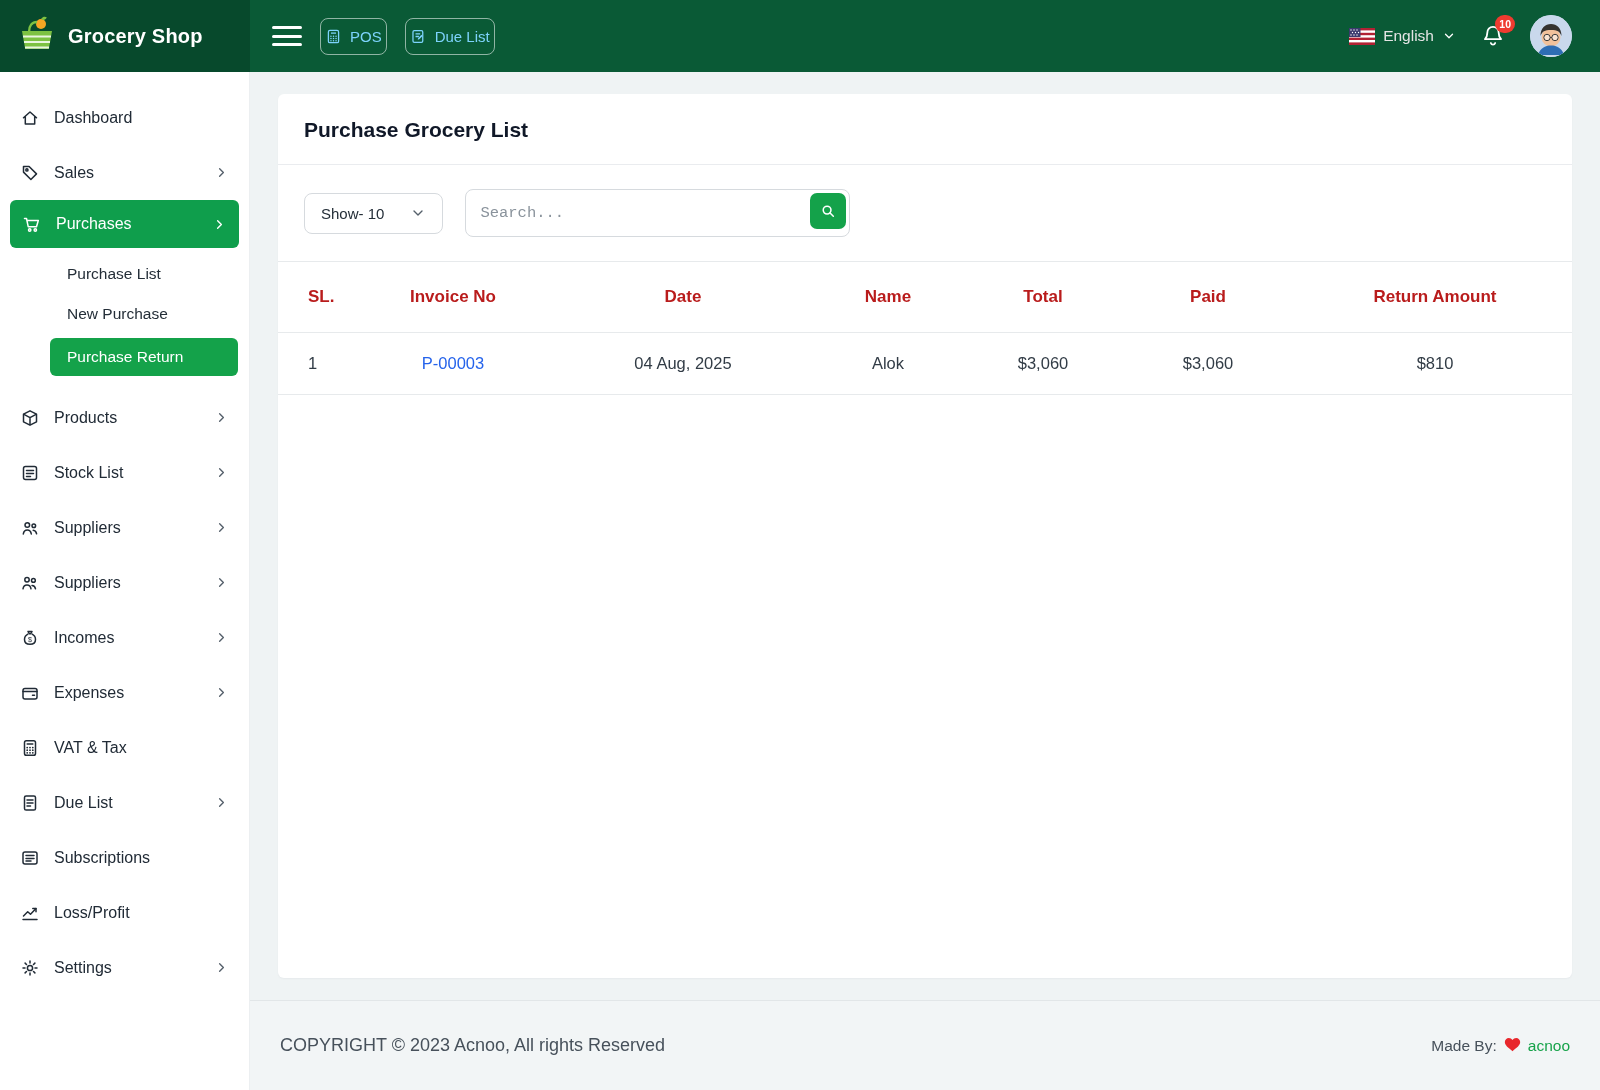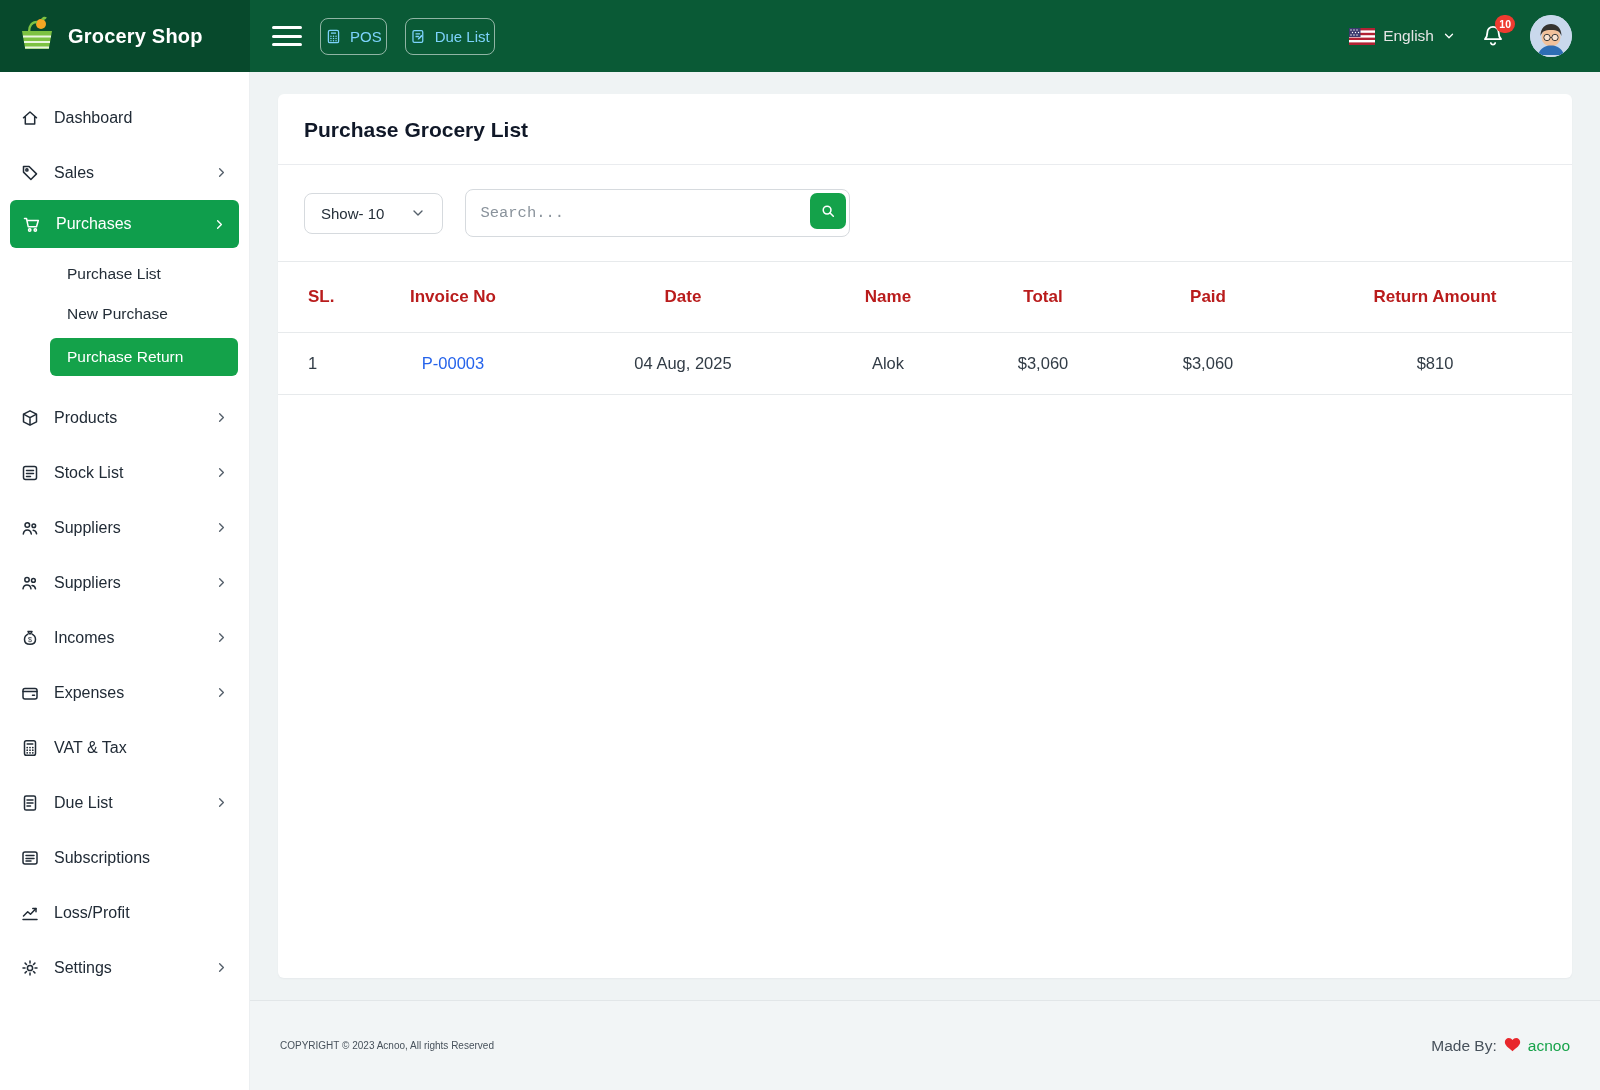"COPYRIGHT © 2023 Acnoo, All" .copyright { font-size: 10px -> 18px }
